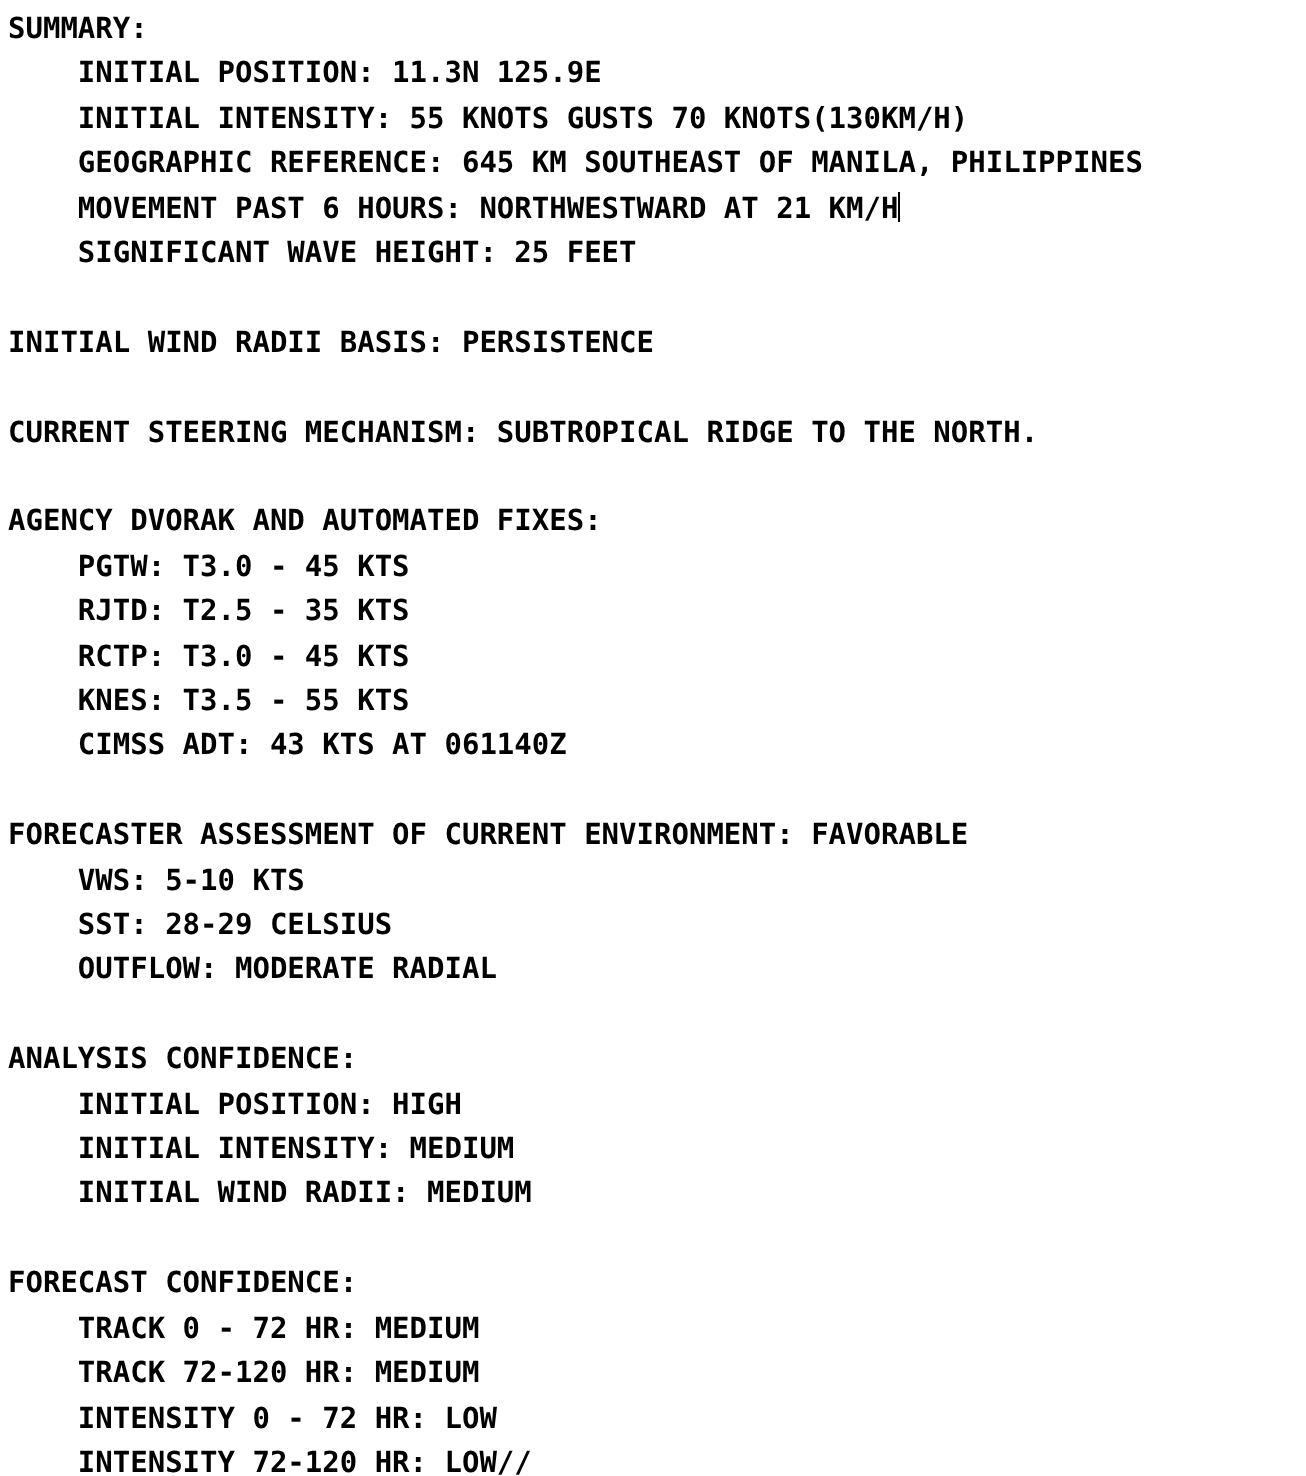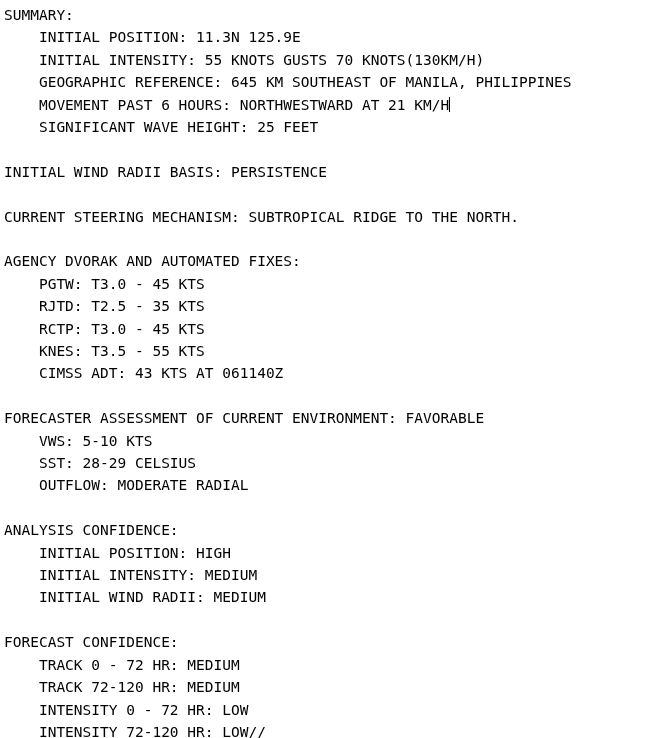"SUMMARY:" .line { font-weight: none -> bold }
